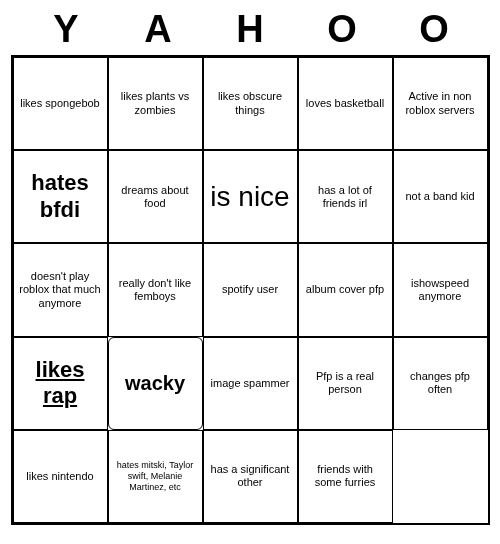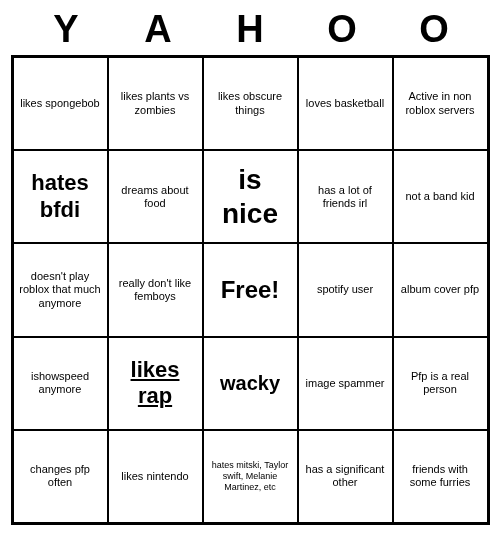"is nice" div.cell { font-weight: bold -> normal }
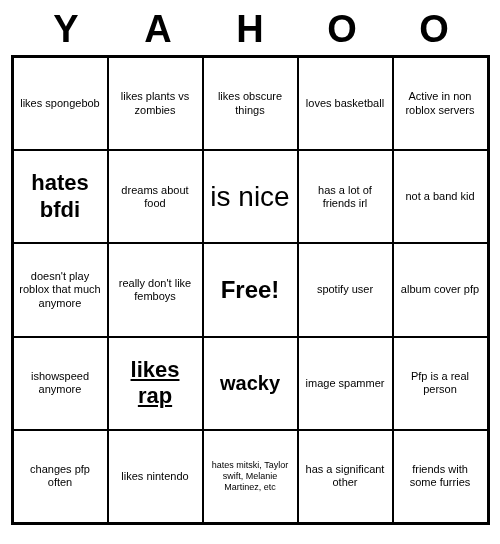"Free!" div.cell { html: <div>Free!</div> -> none }
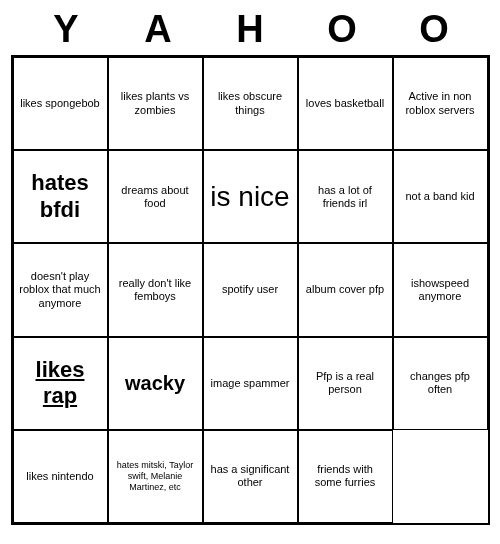"wacky" div.cell { border-radius: none -> 6px }
